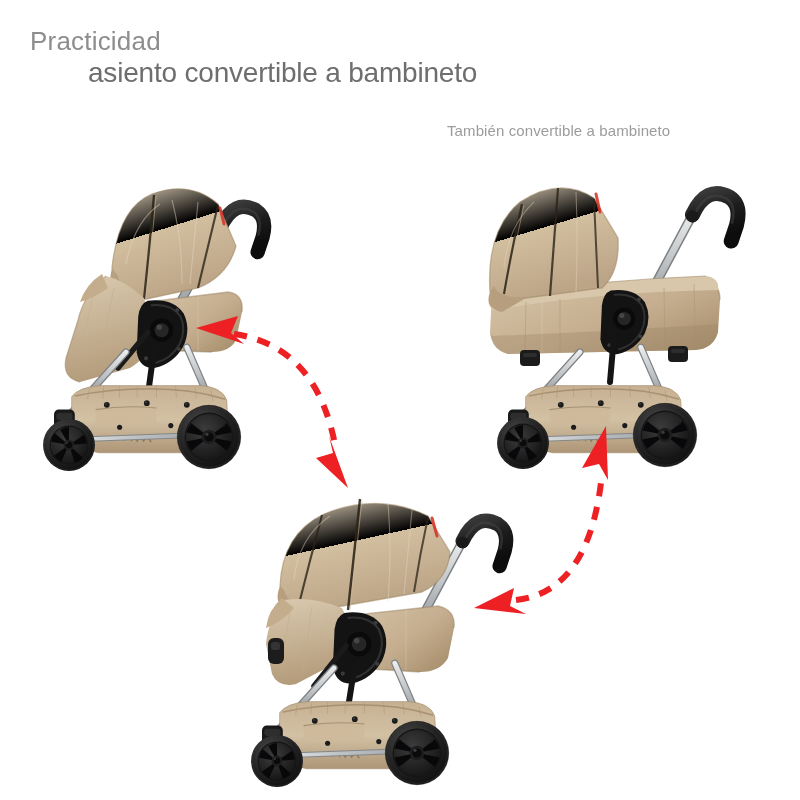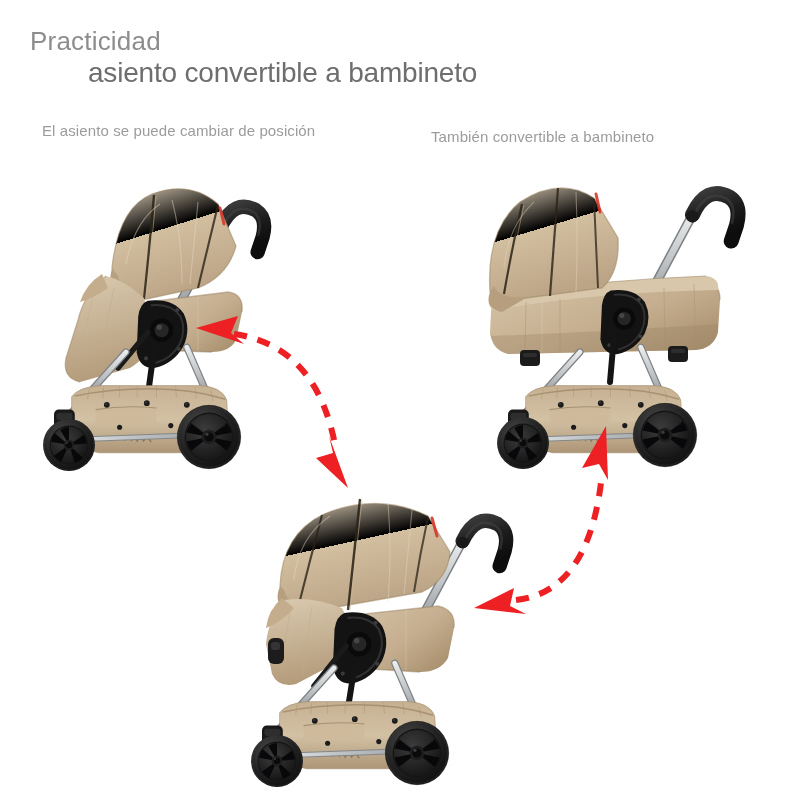"El asiento se puede cambiar" div.caption { html: <div>El asiento se puede cambiar de posición</div> -> none }
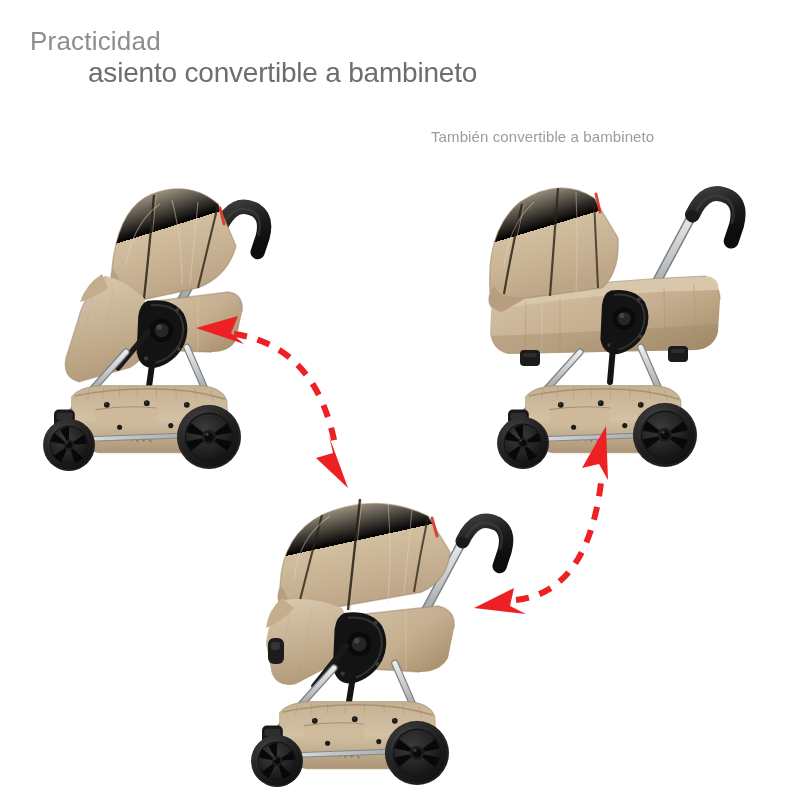"También convertible a bambineto" .caption.right { left: 431px -> 447px; margin-top: 6px -> none }
